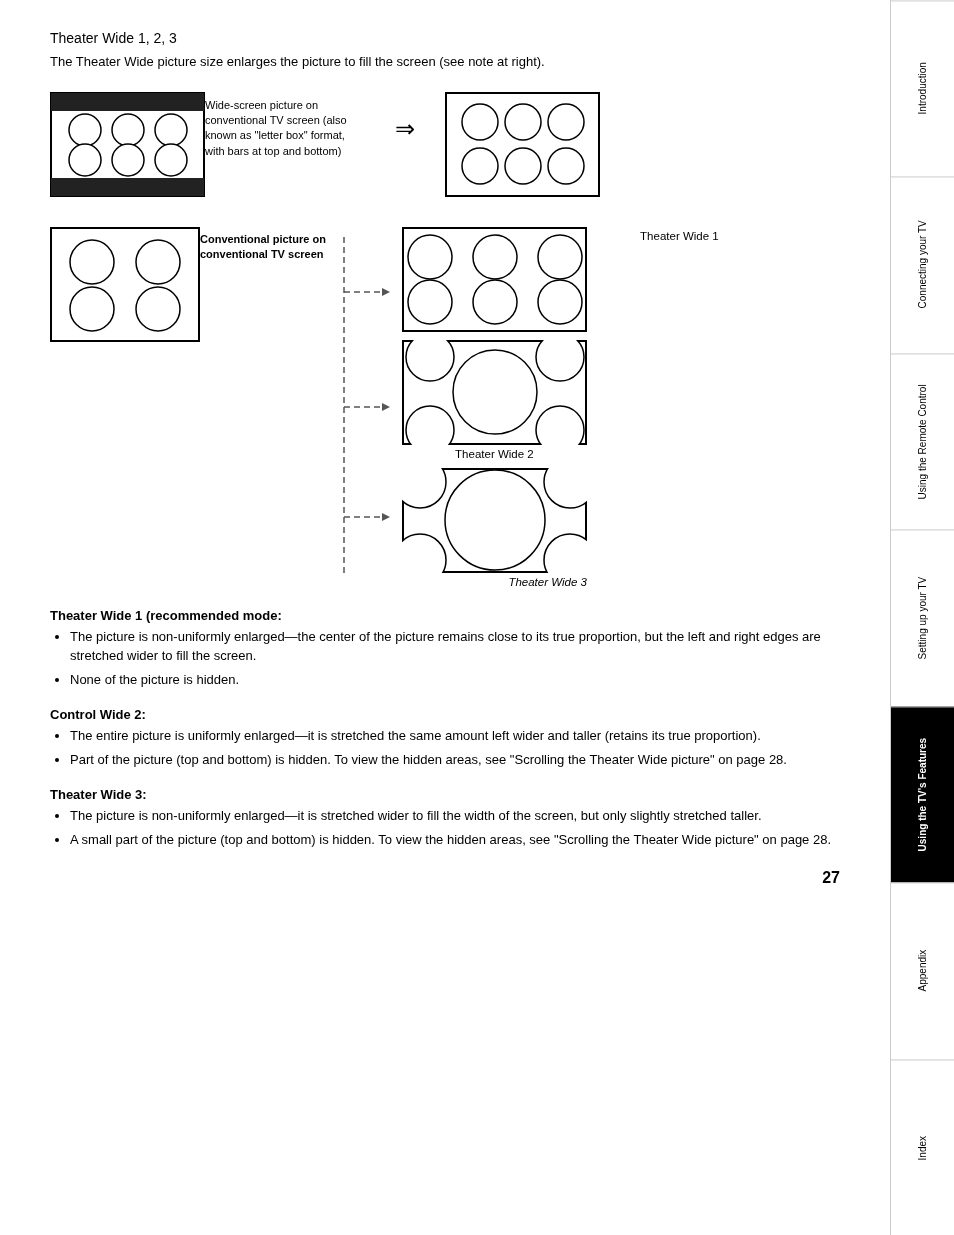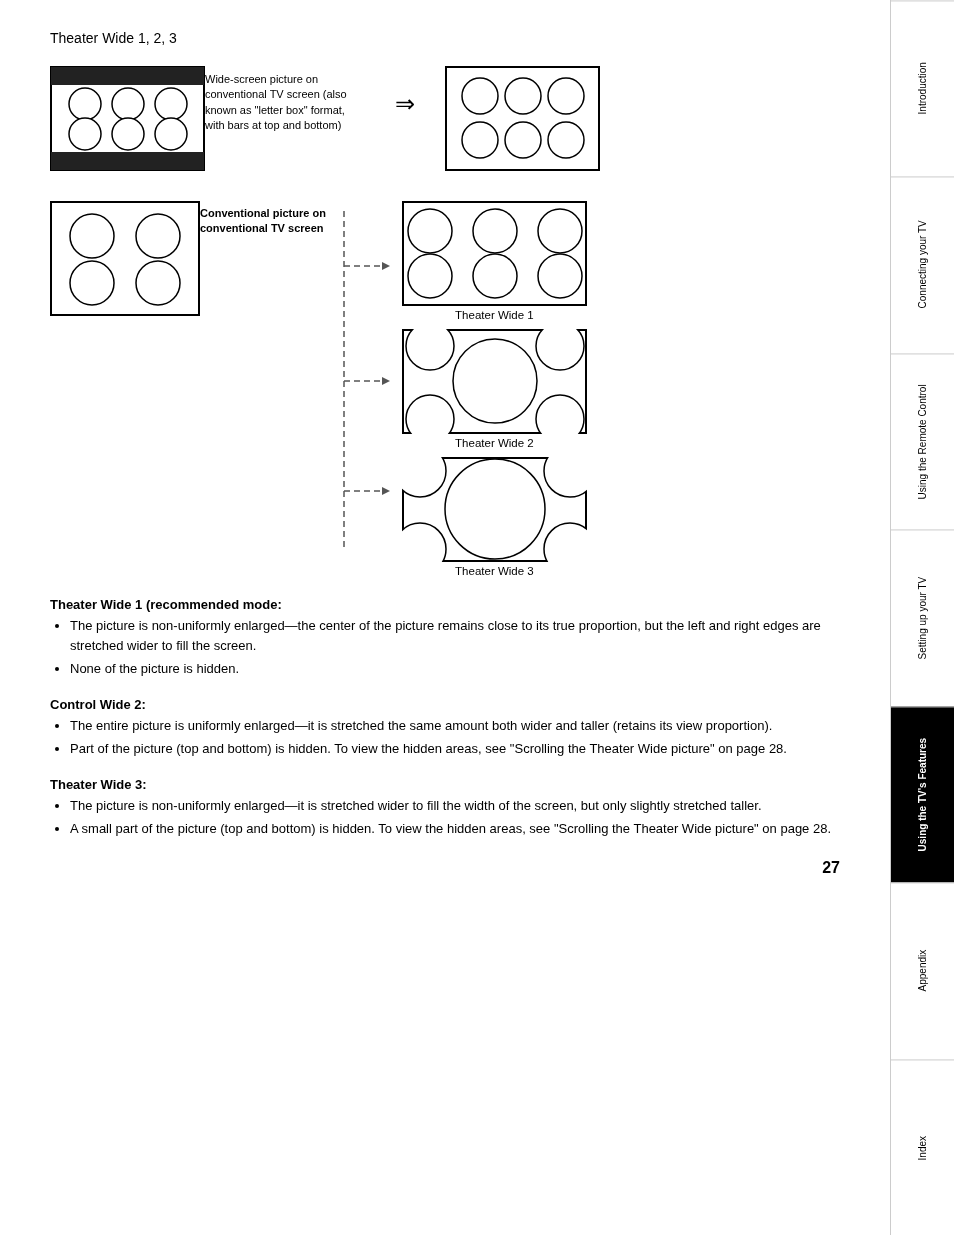"The Theater Wide picture size" p { html: none -> <p>The Theater Wide picture size enlarges the picture to fill the screen (see note at right).</p> }
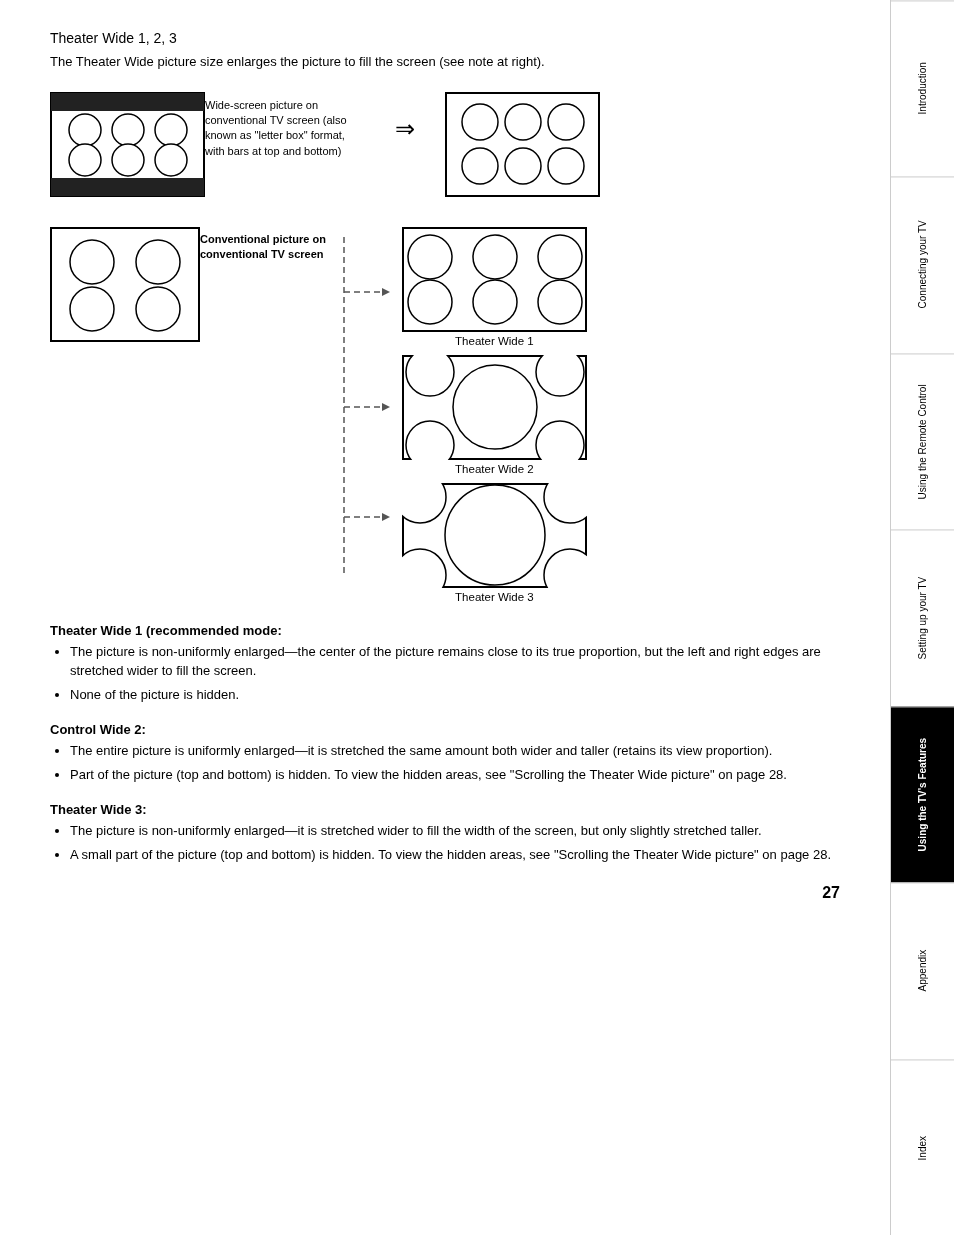"Theater Wide 1" div { flex-direction: column -> row }
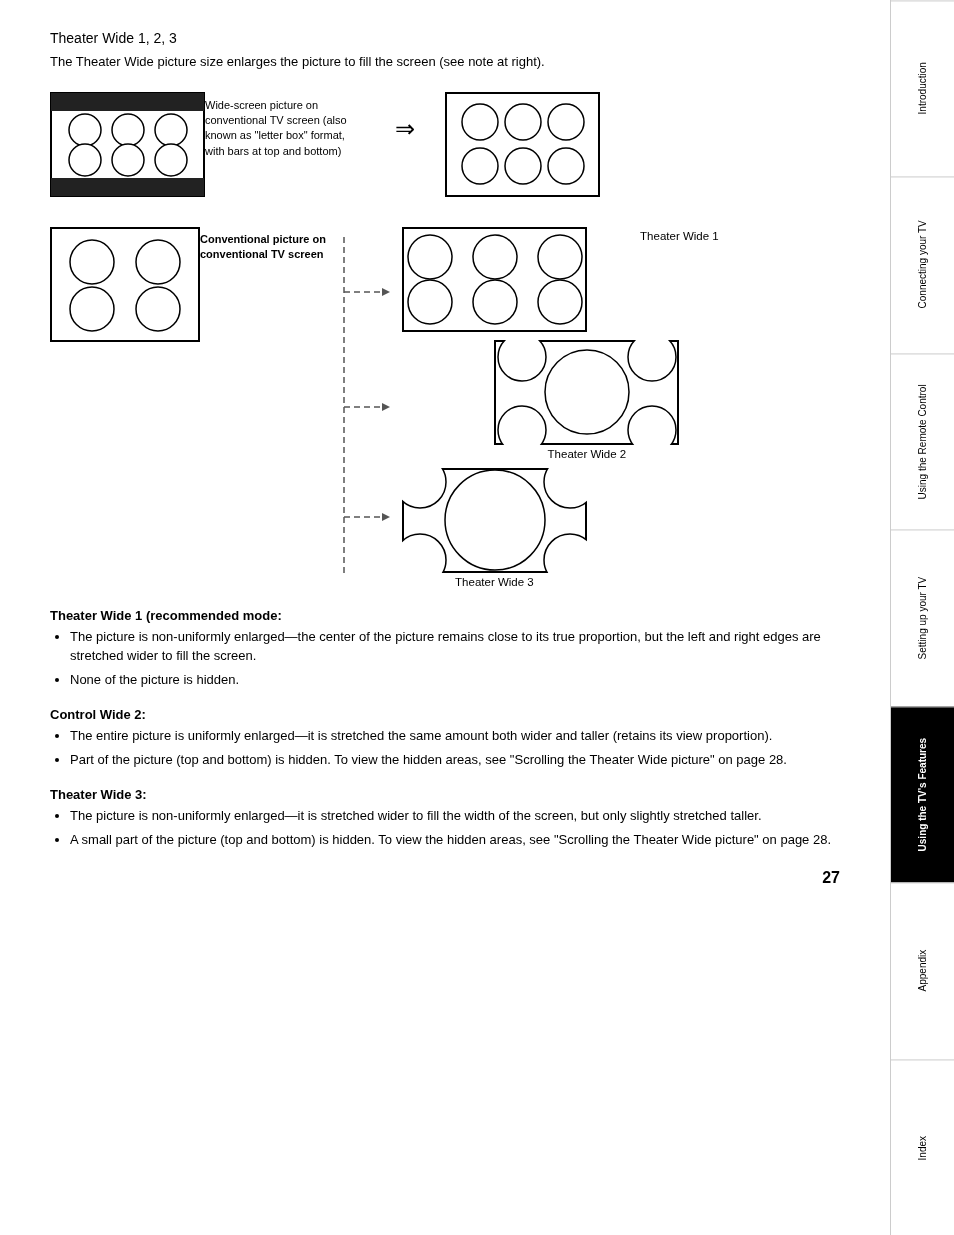"Theater Wide 2" div { align-items: center -> flex-start }
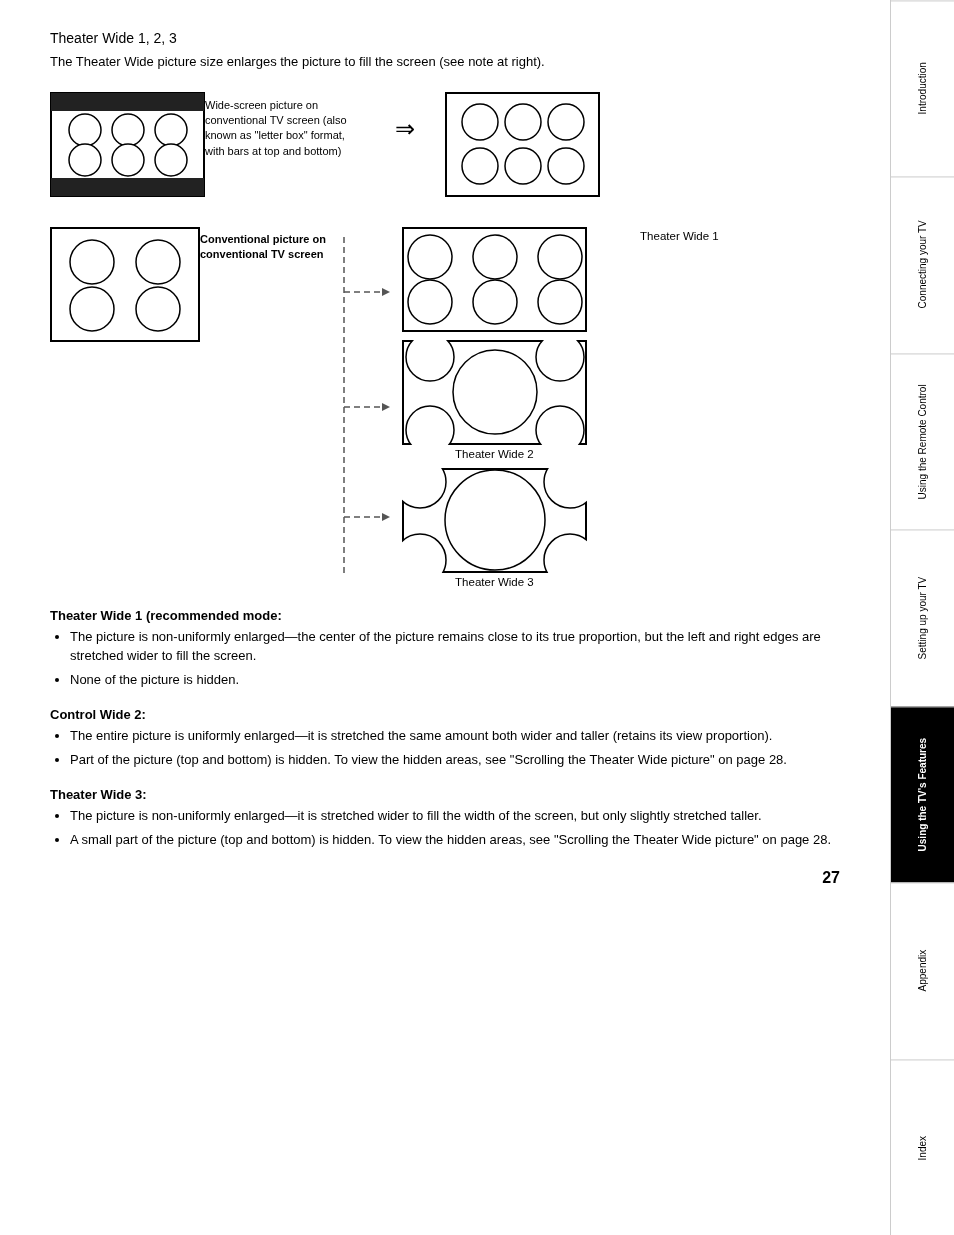"Theater Wide 3" div { font-style: none -> italic; text-align: center -> right }
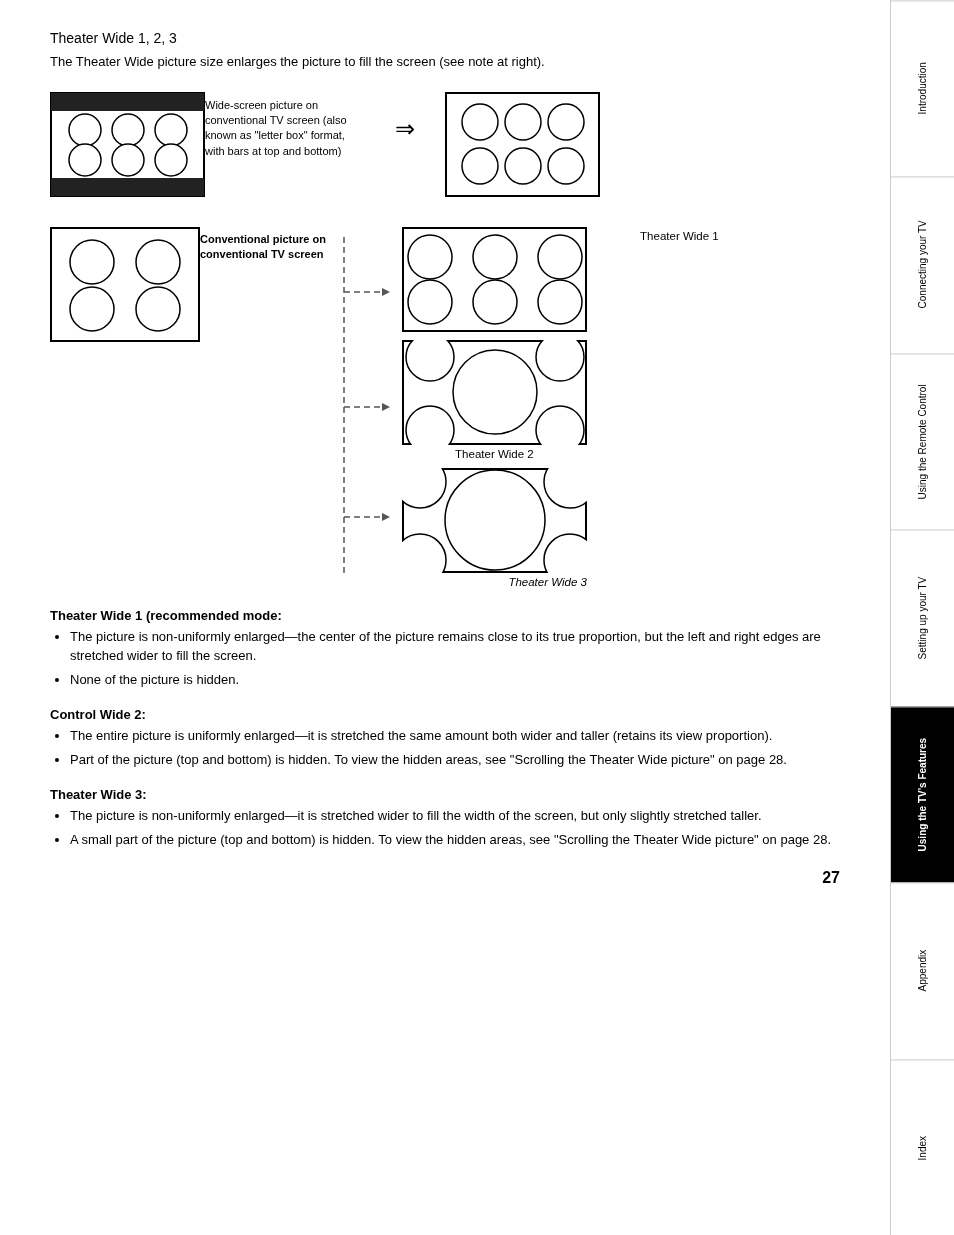"The entire picture is uniformly" li { text: both wider and taller (retains its view -> left wider and taller (retains its true }
